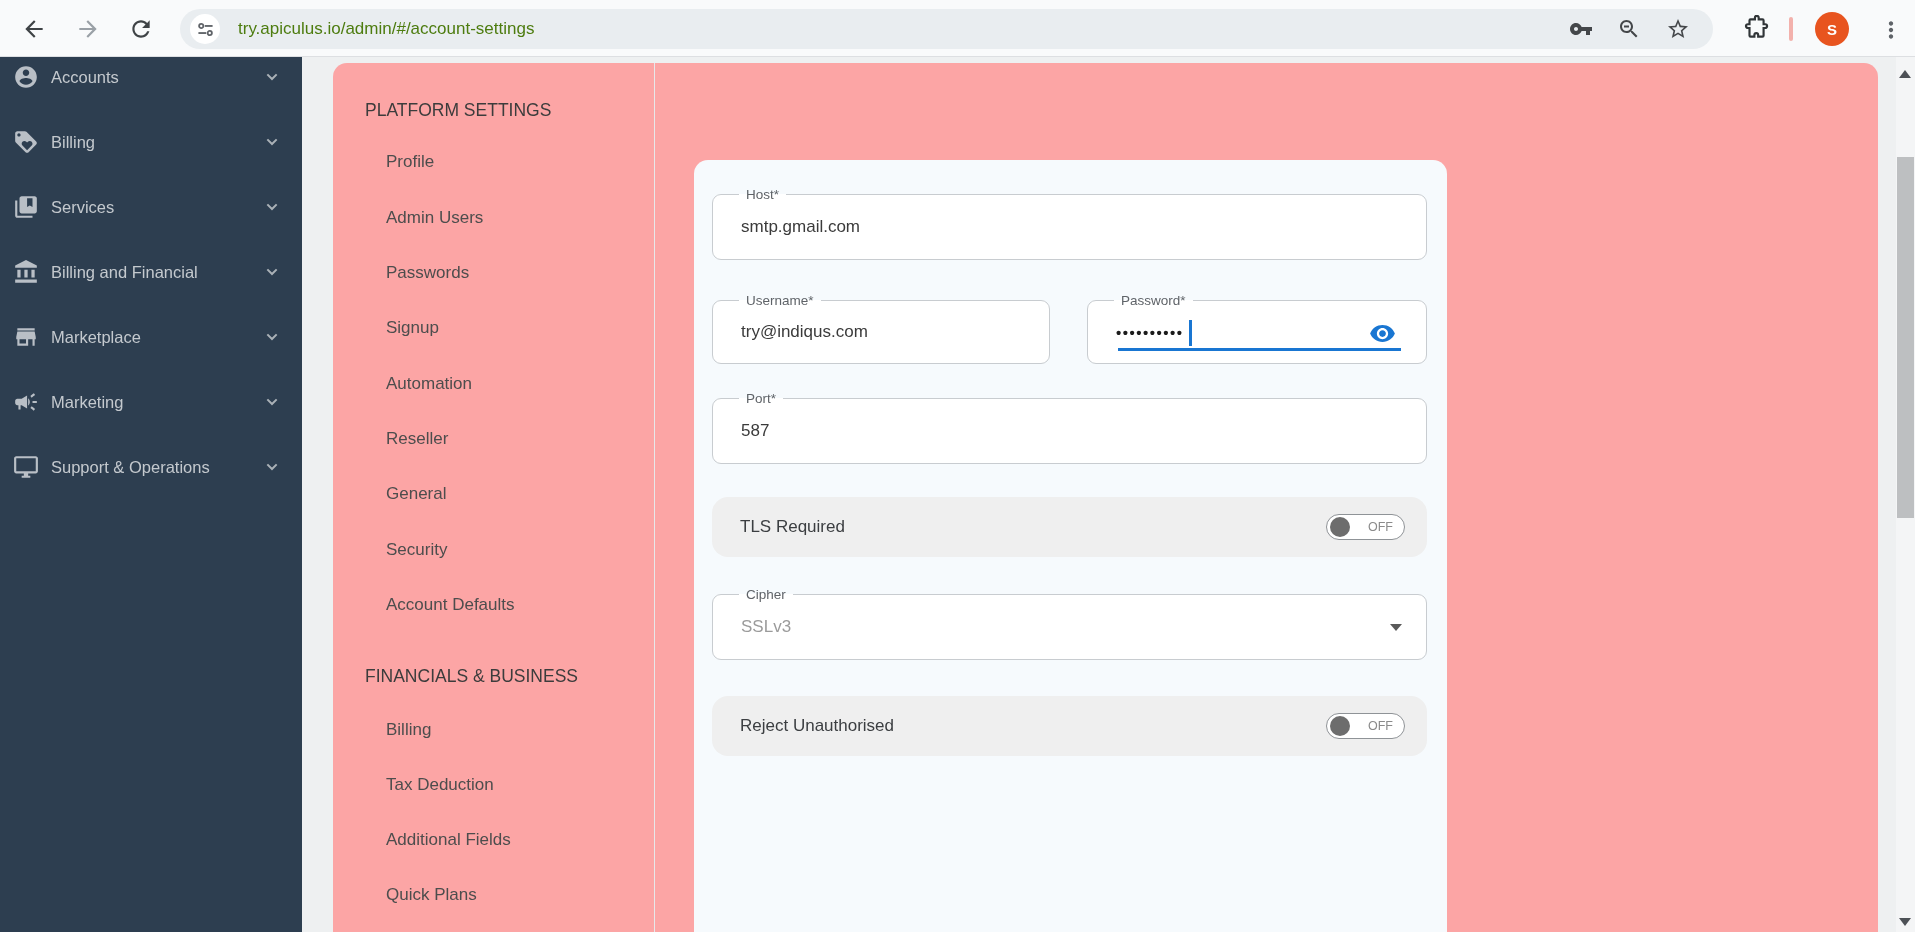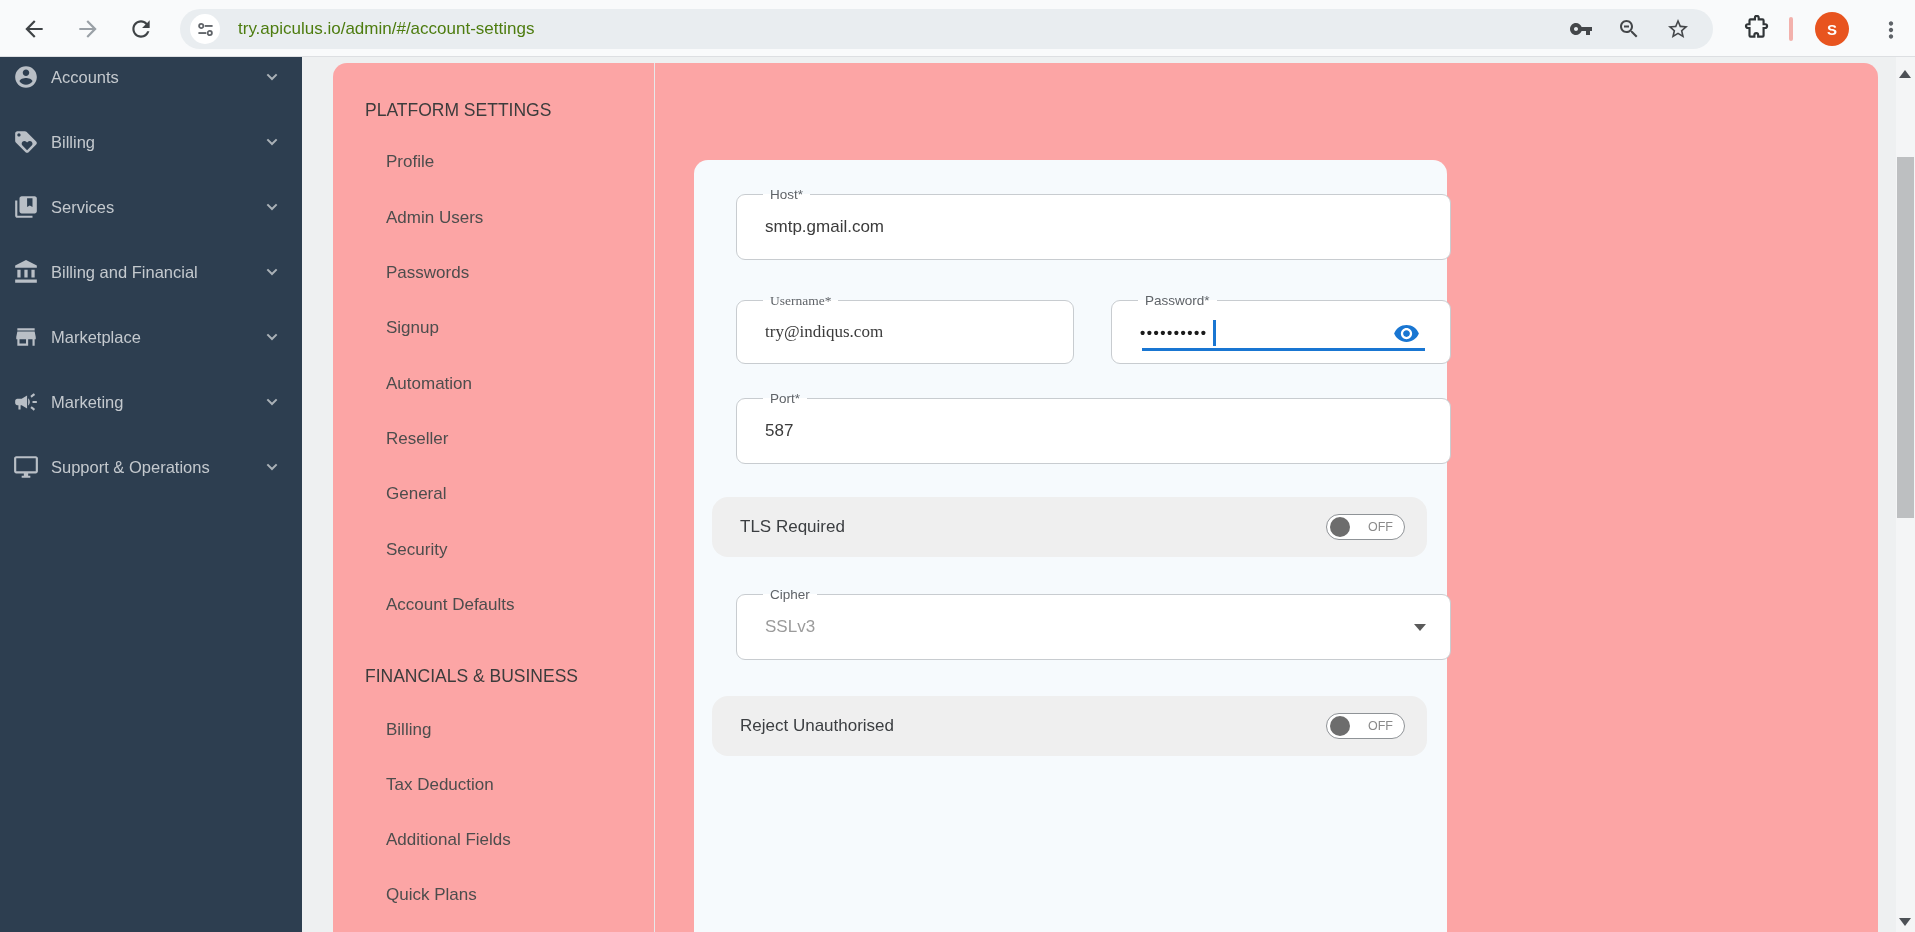"Host*" .field { margin-left: 24px -> none }
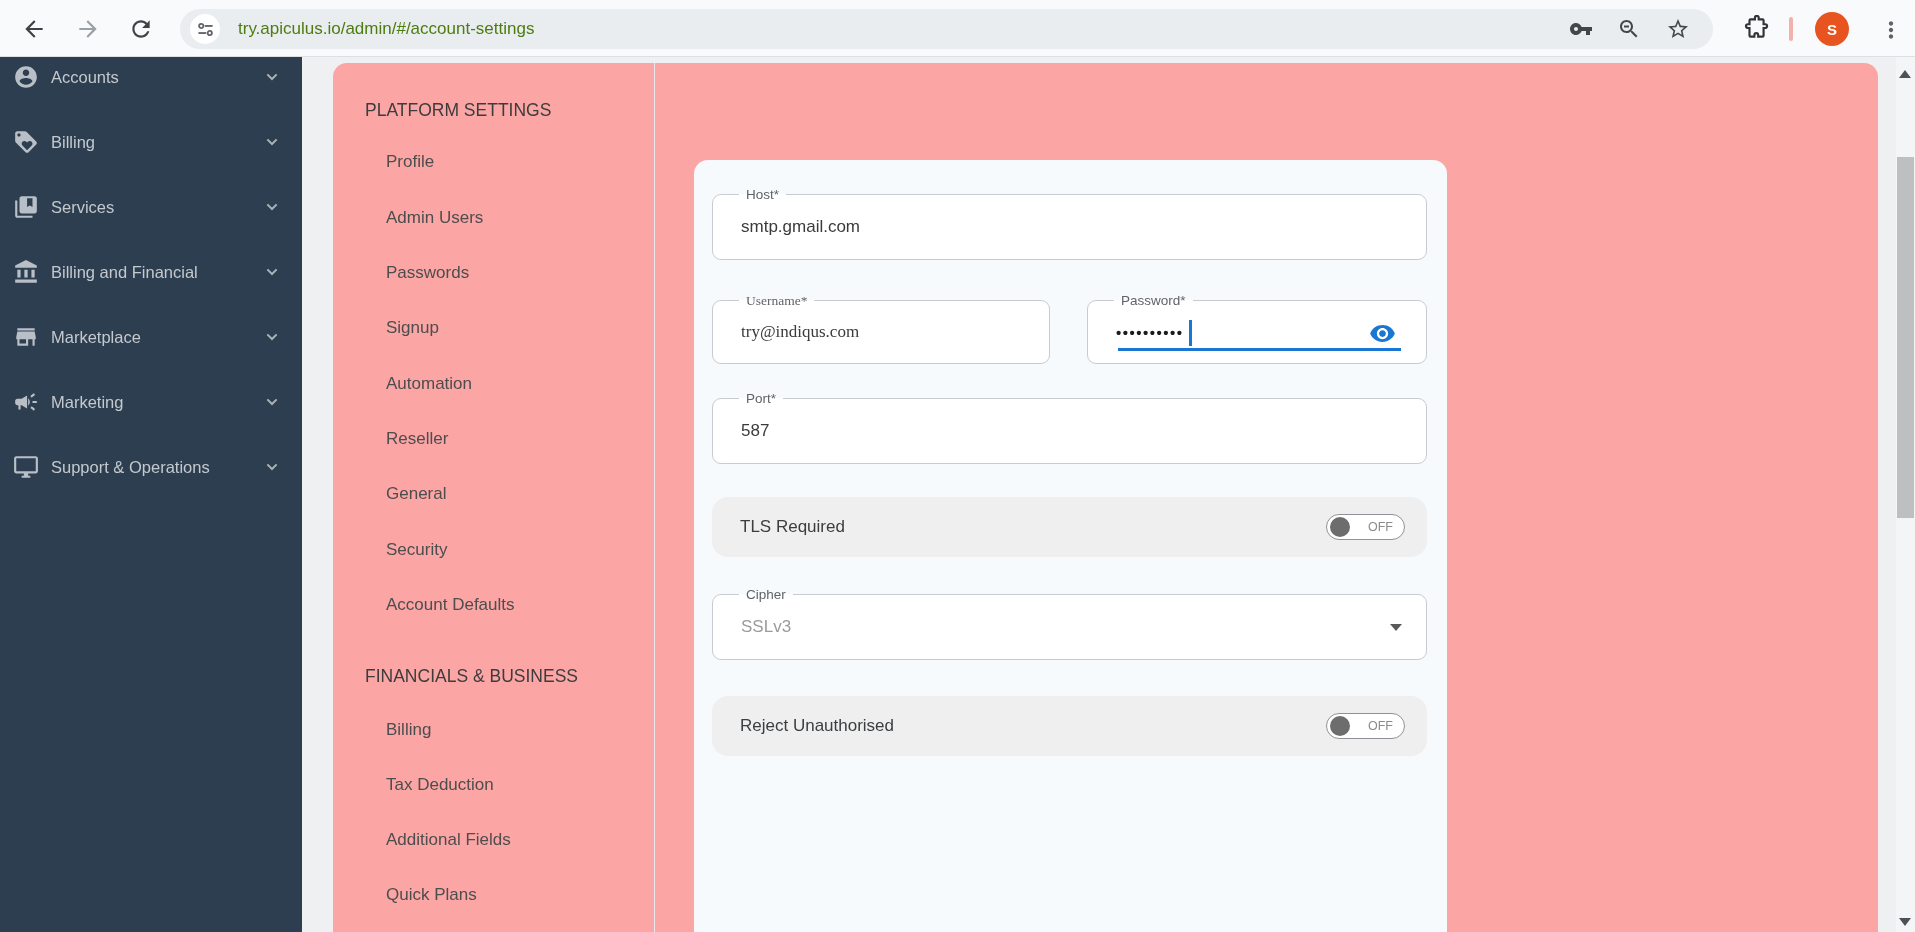"Username*" div.field { font-family: Liberation Serif, serif -> none }
